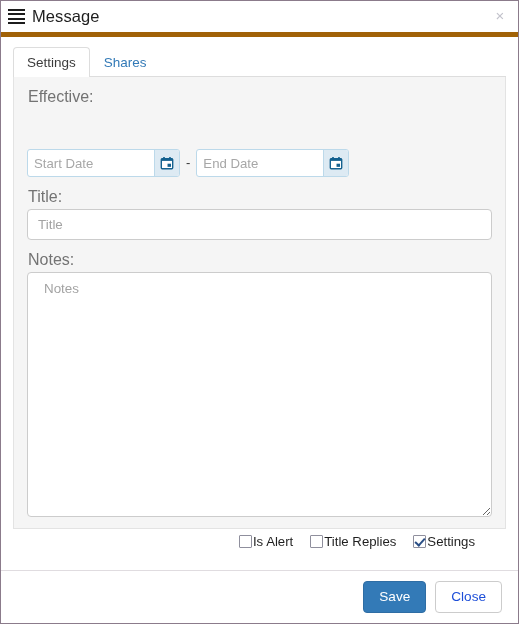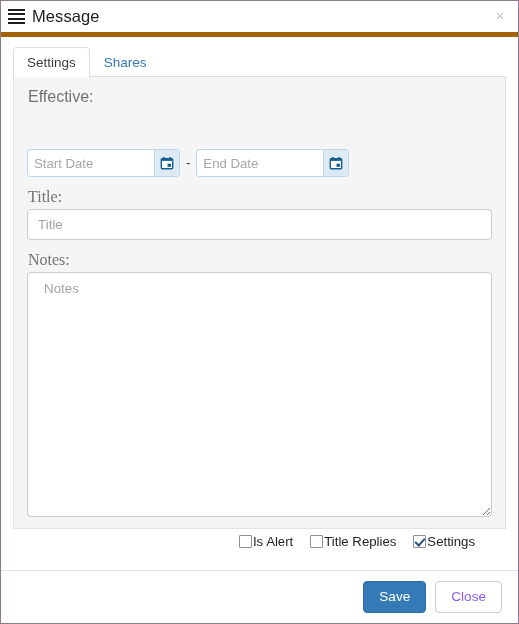"Title:" .field-label.spaced { font-family: Liberation Serif, serif -> none }
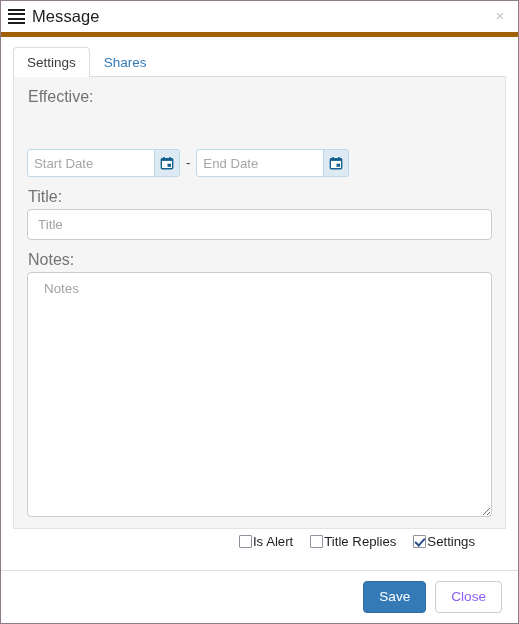"Close" .btn-default { color: #8b5cf6 -> #1d4ed8 }
